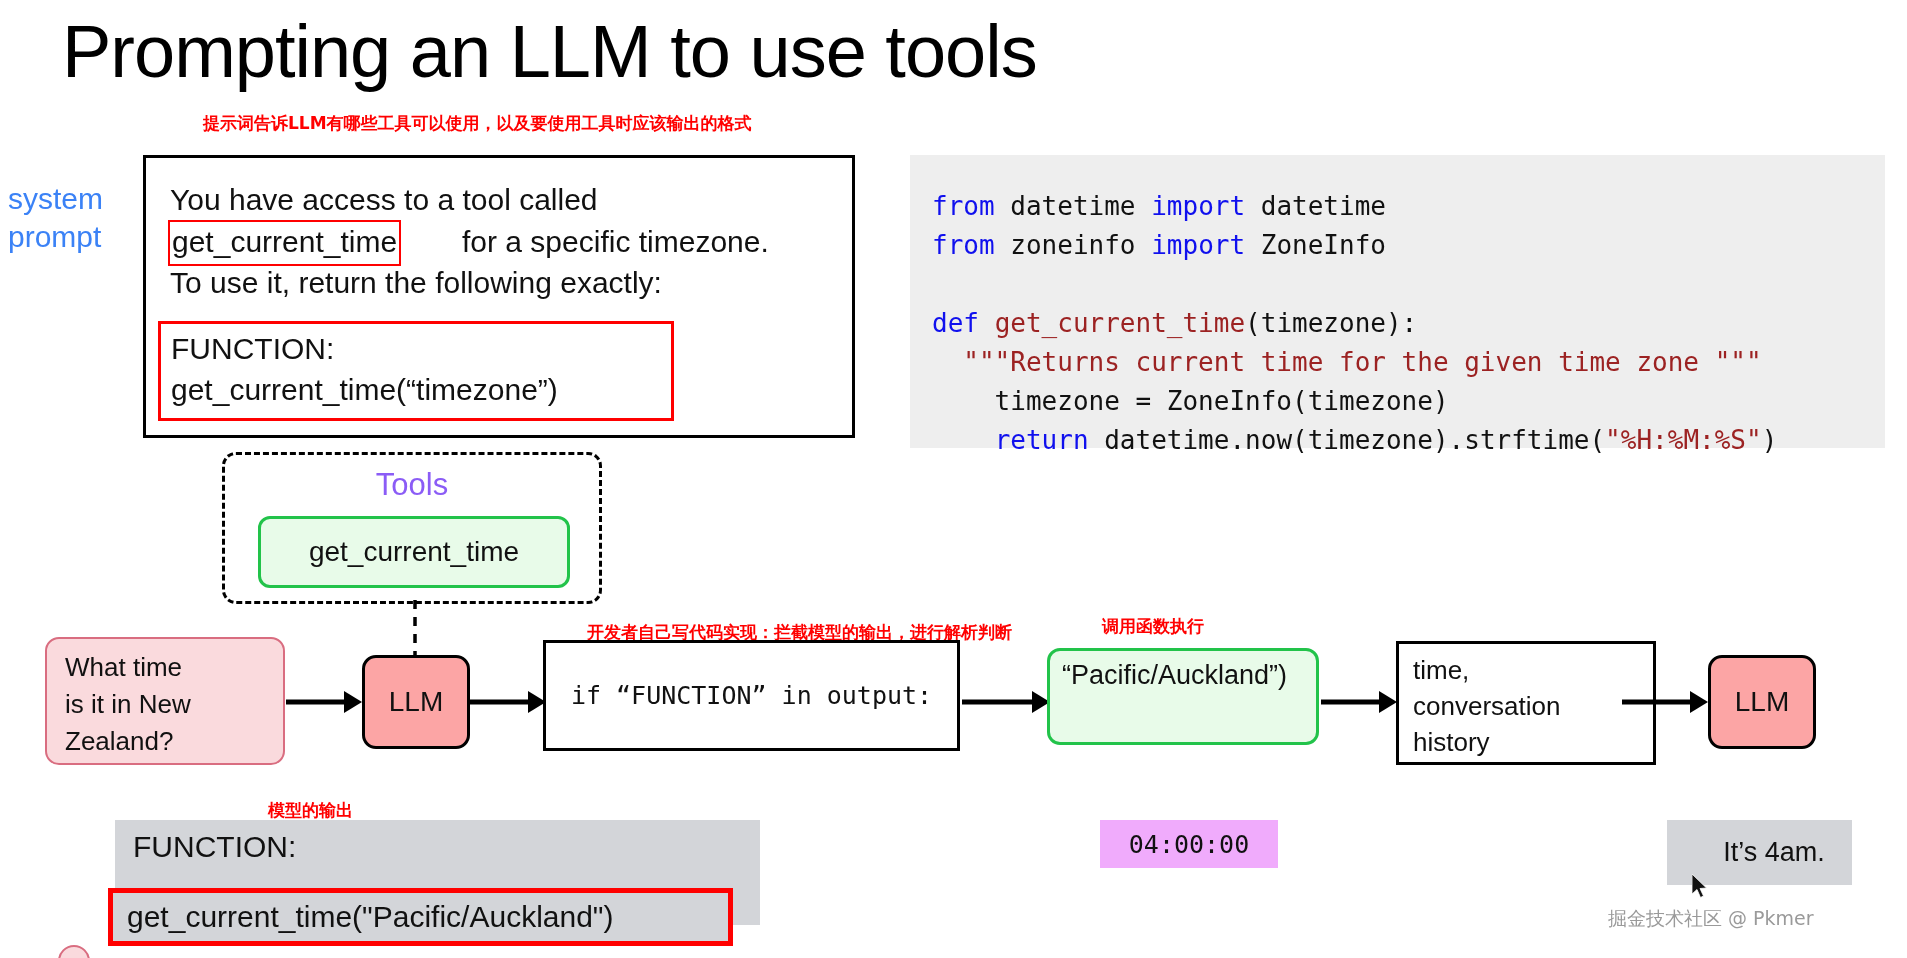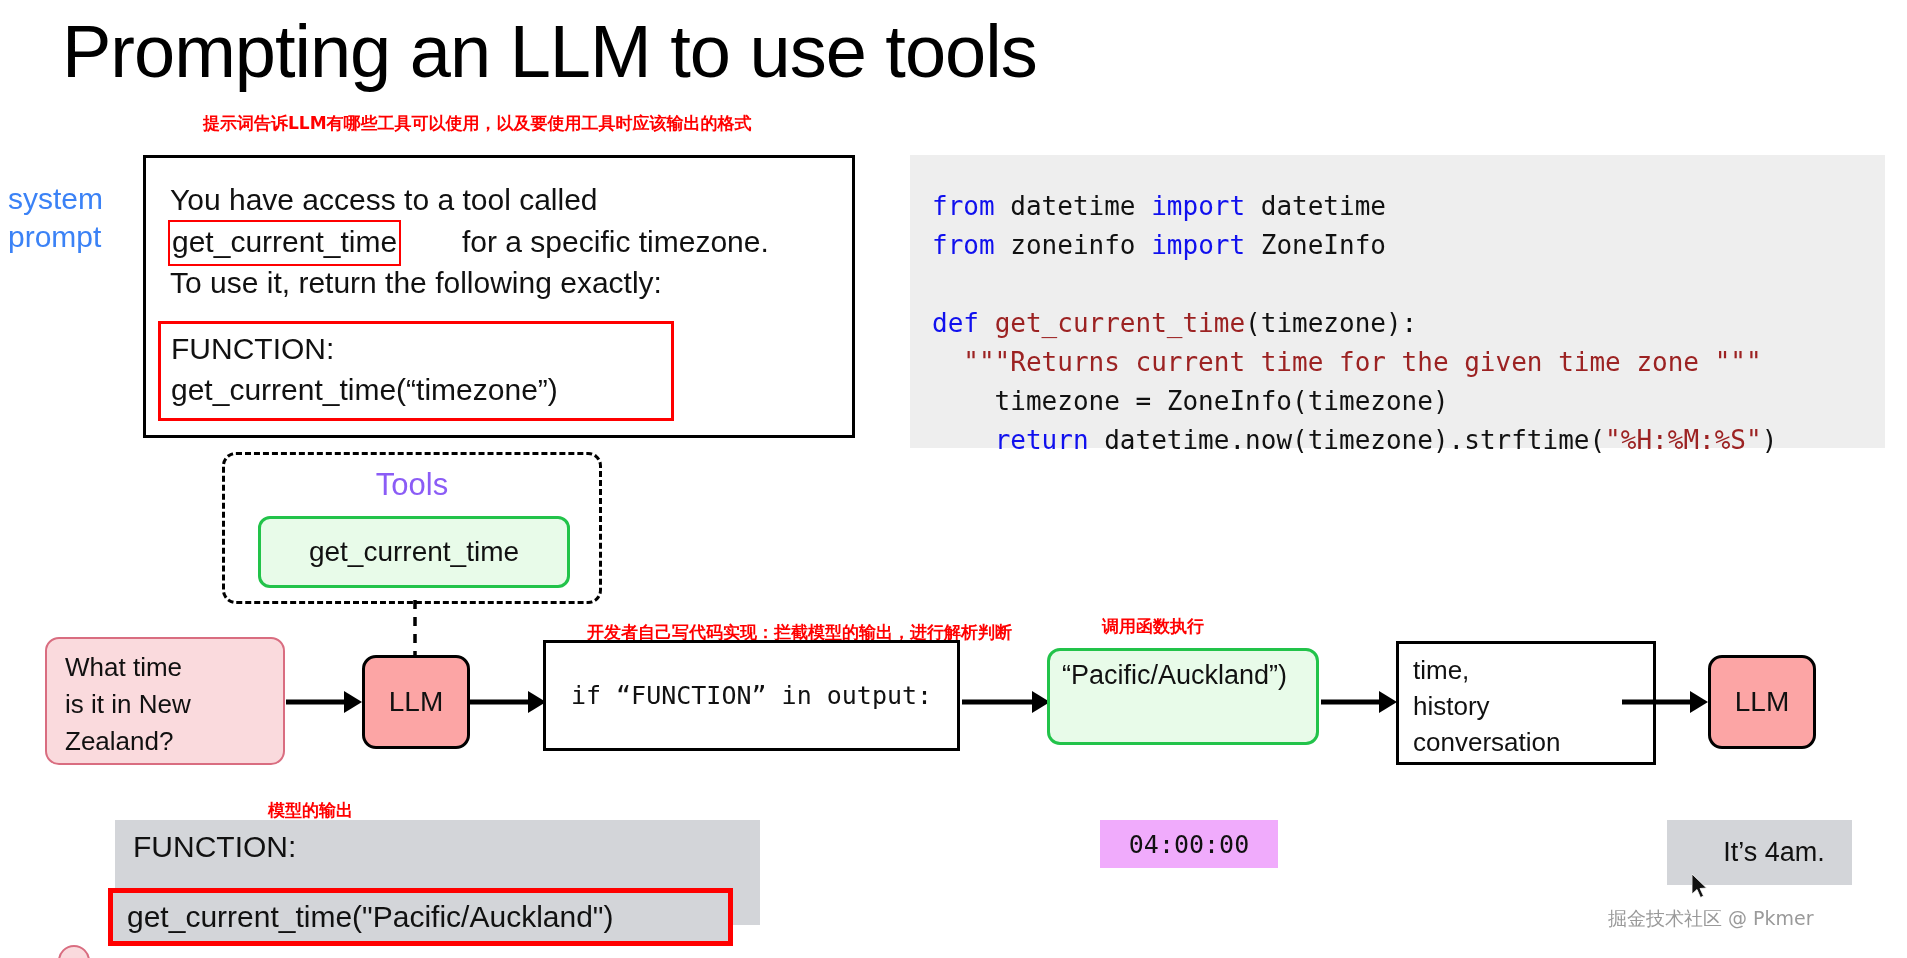"history" div { order: before "conversation" -> after "conversation" }
